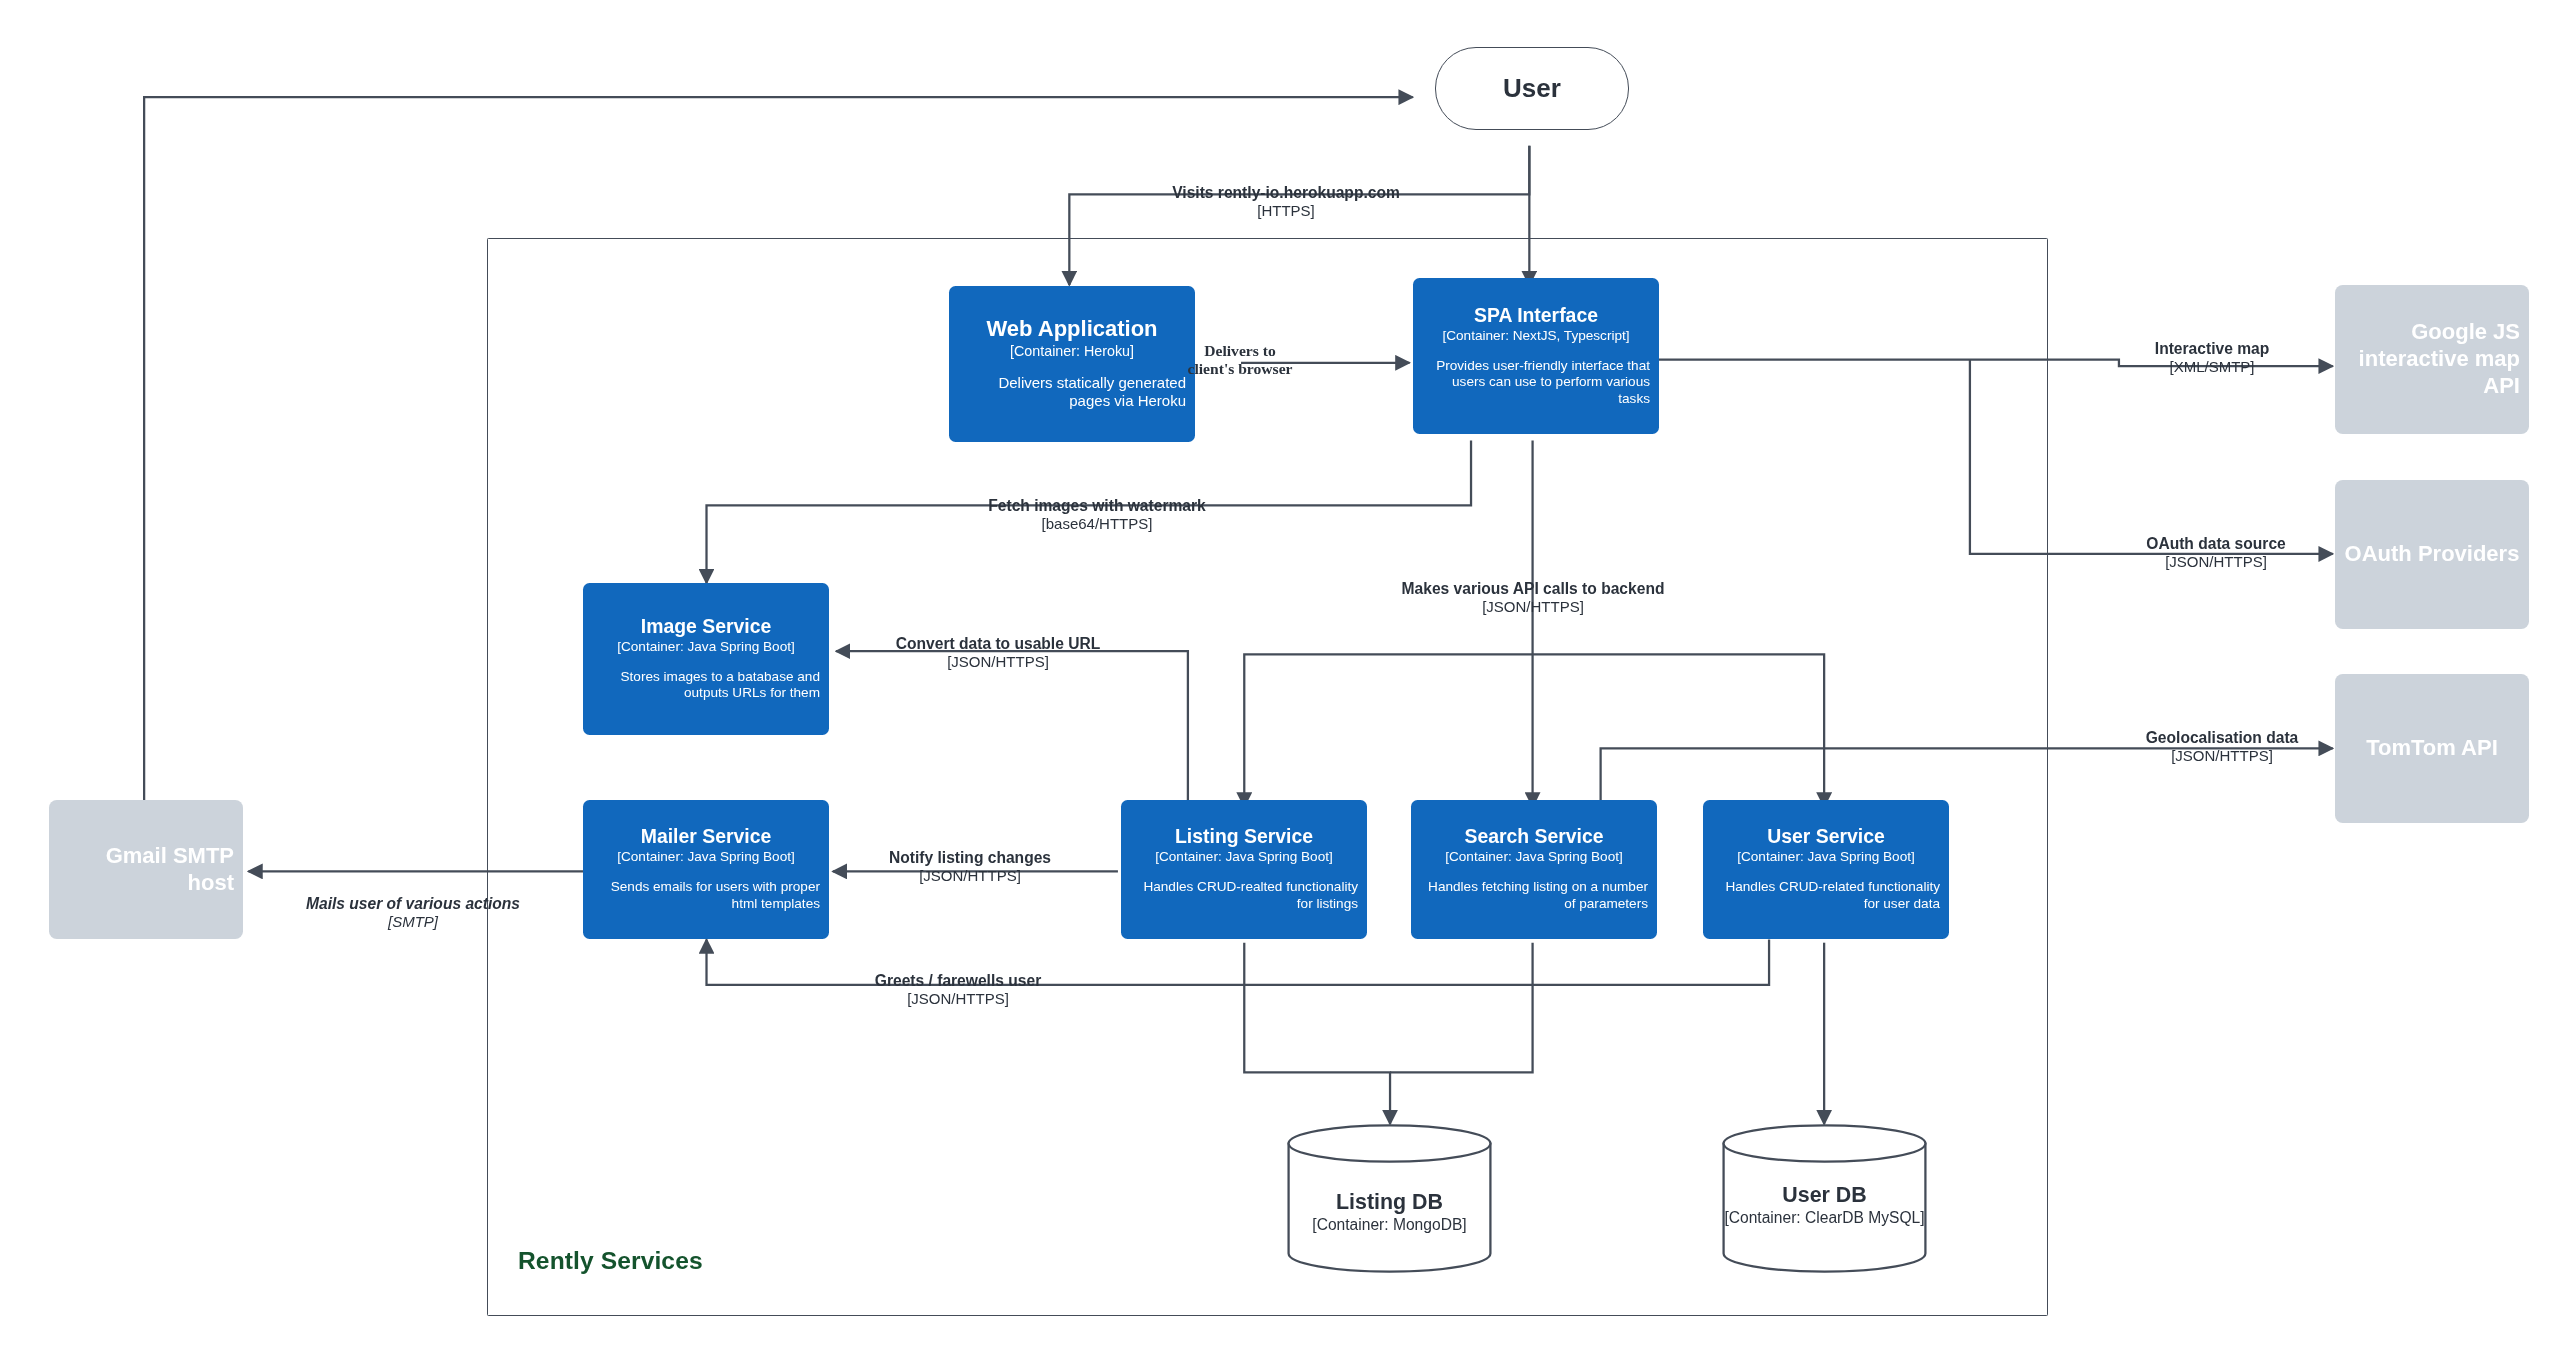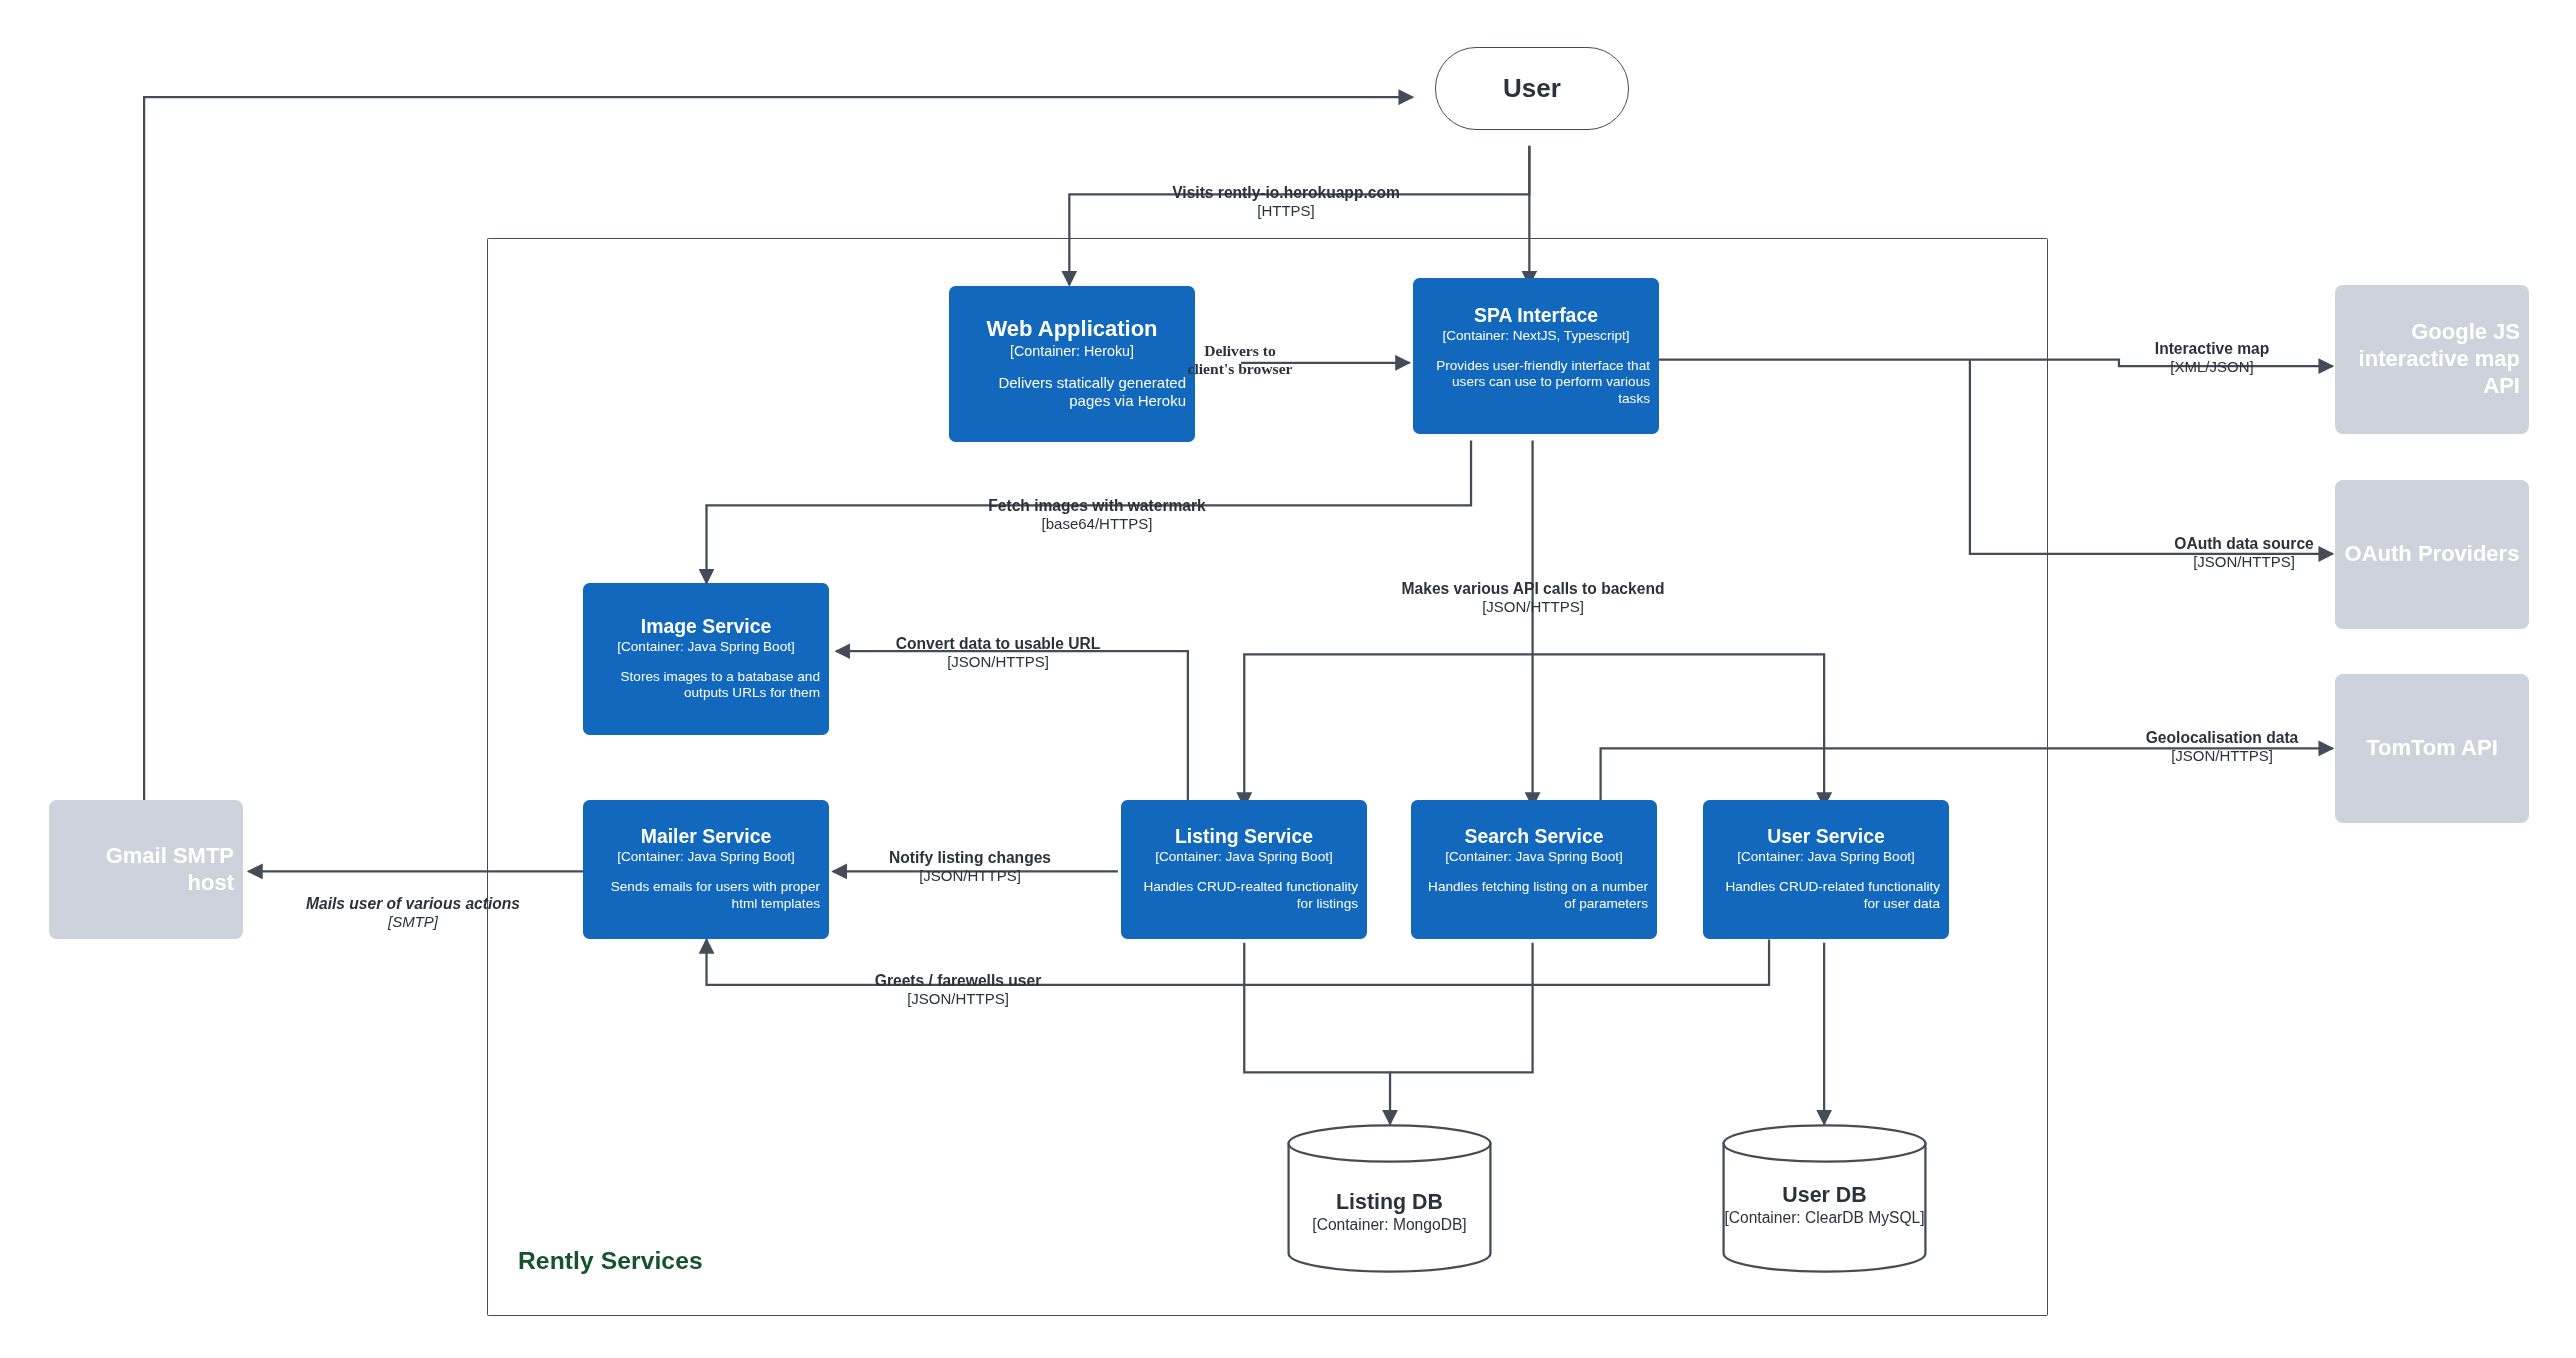"[XML/JSON]" span.el-tech { text: XML/JSON -> XML/SMTP }
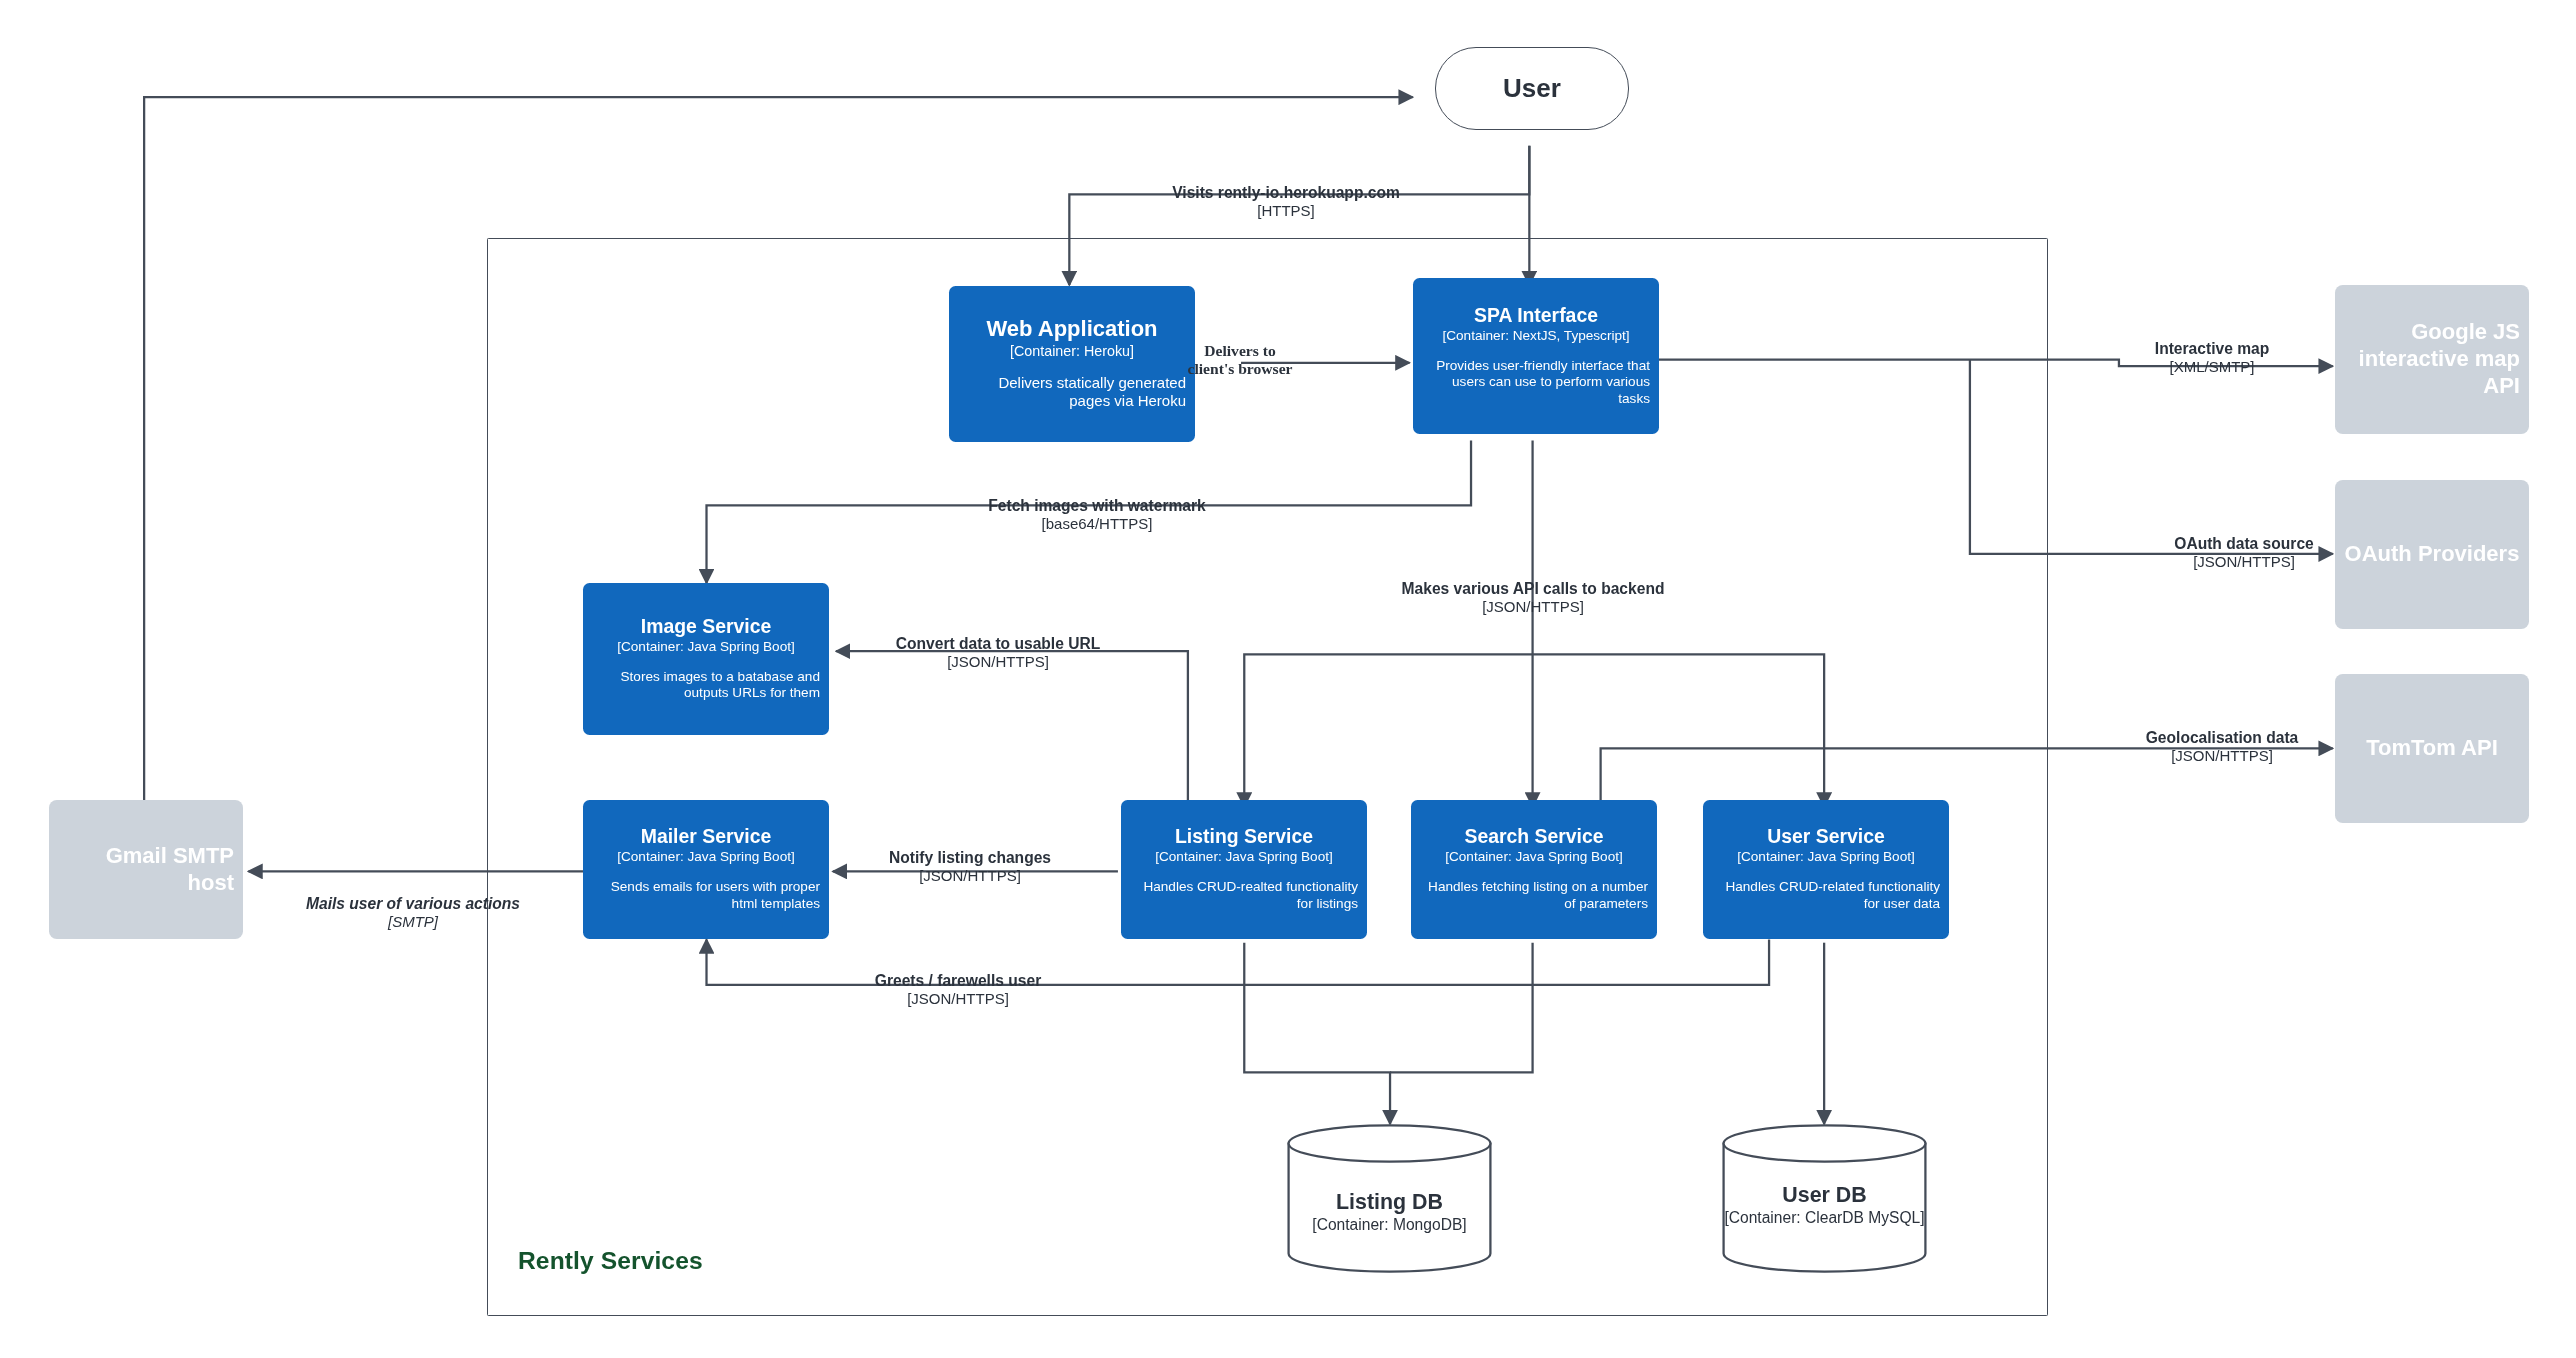"OAuth data source" div.edge-label { margin-left: 28px -> none }
